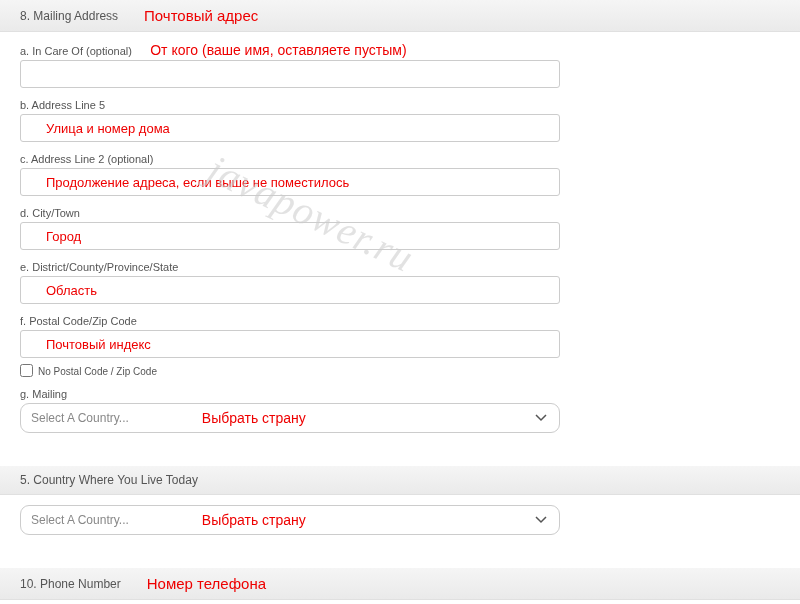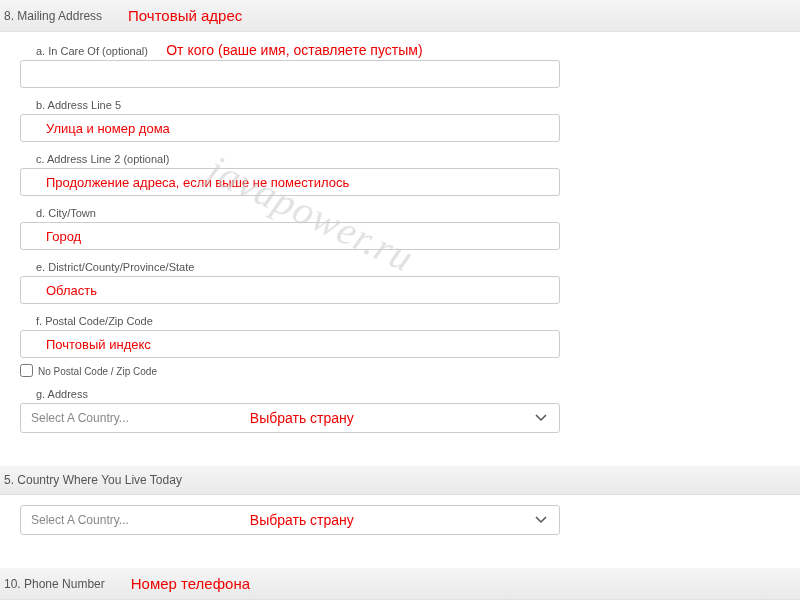"8. Mailing Address" .section-header { padding: 7px 4px -> 7px 20px }
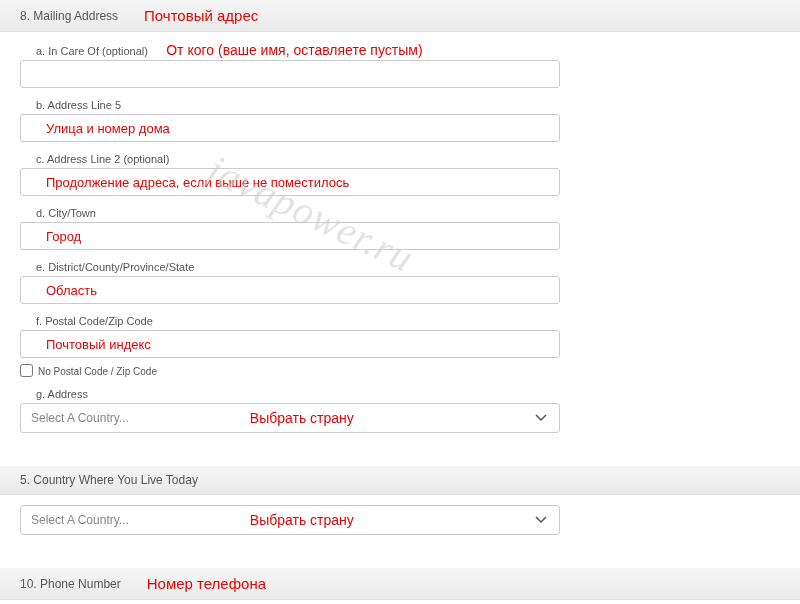"a. In Care Of (optional)" .field-label { margin-left: 16px -> none }
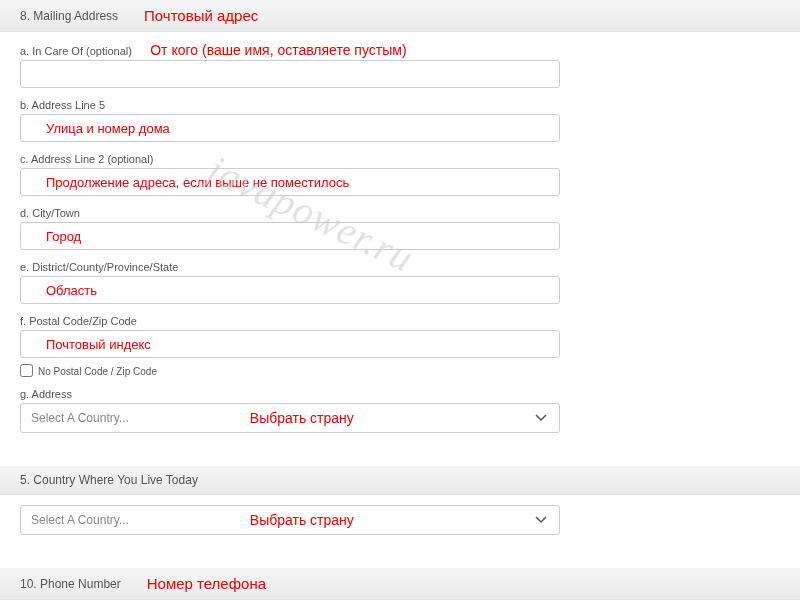"g. Address" span.field-label { text: Address -> Mailing }
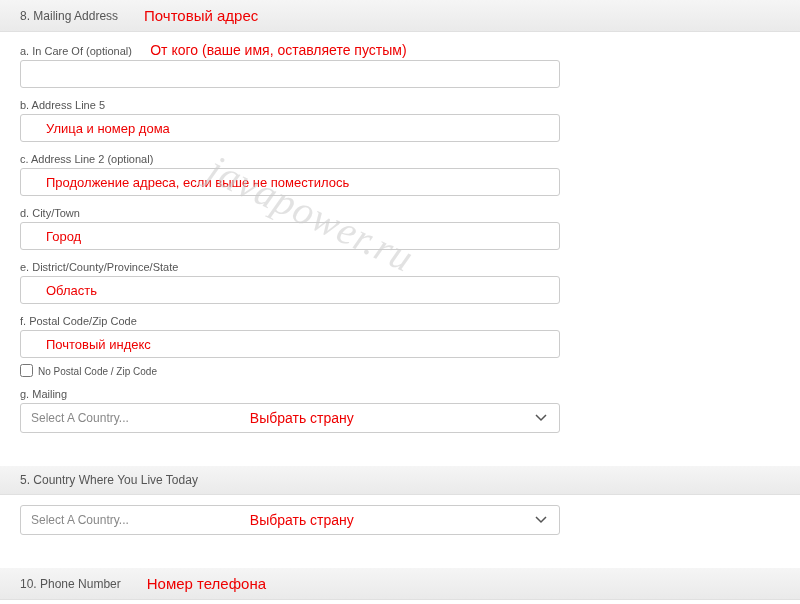"Select A Country..." .select-wrap { border-radius: 3px -> 9px; gap: 48px -> none }
